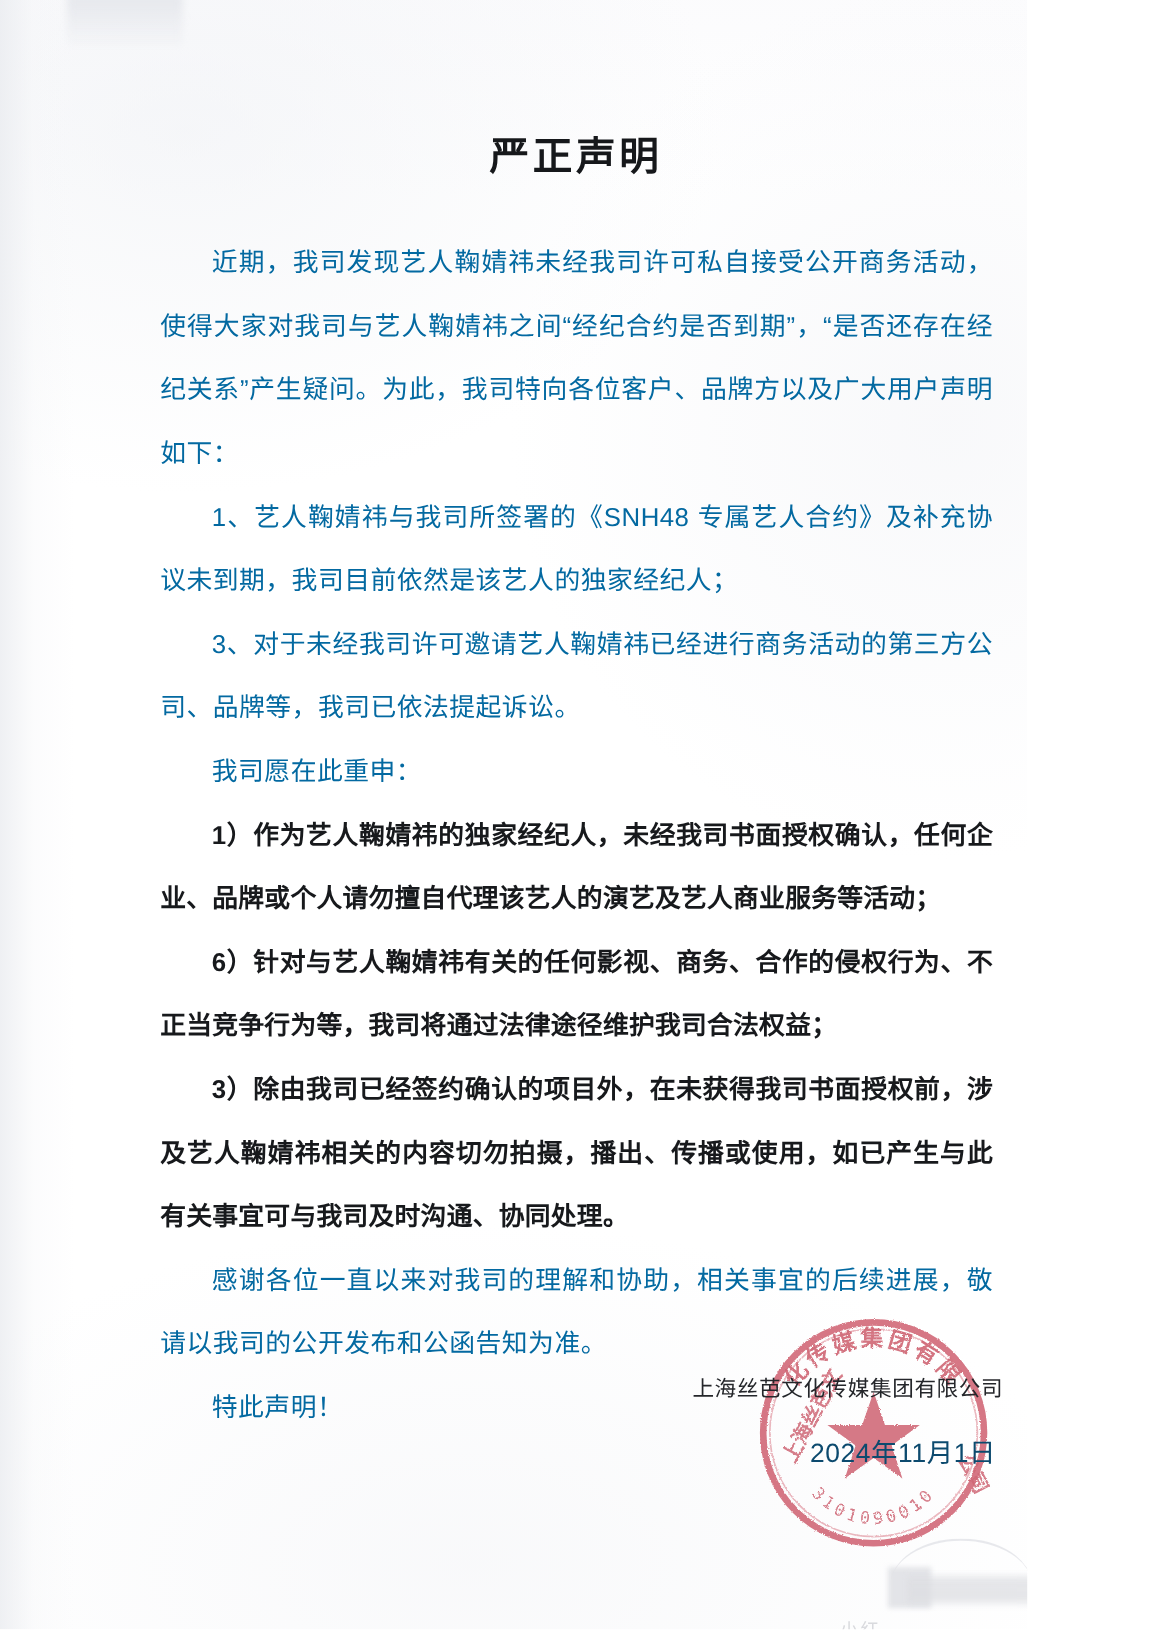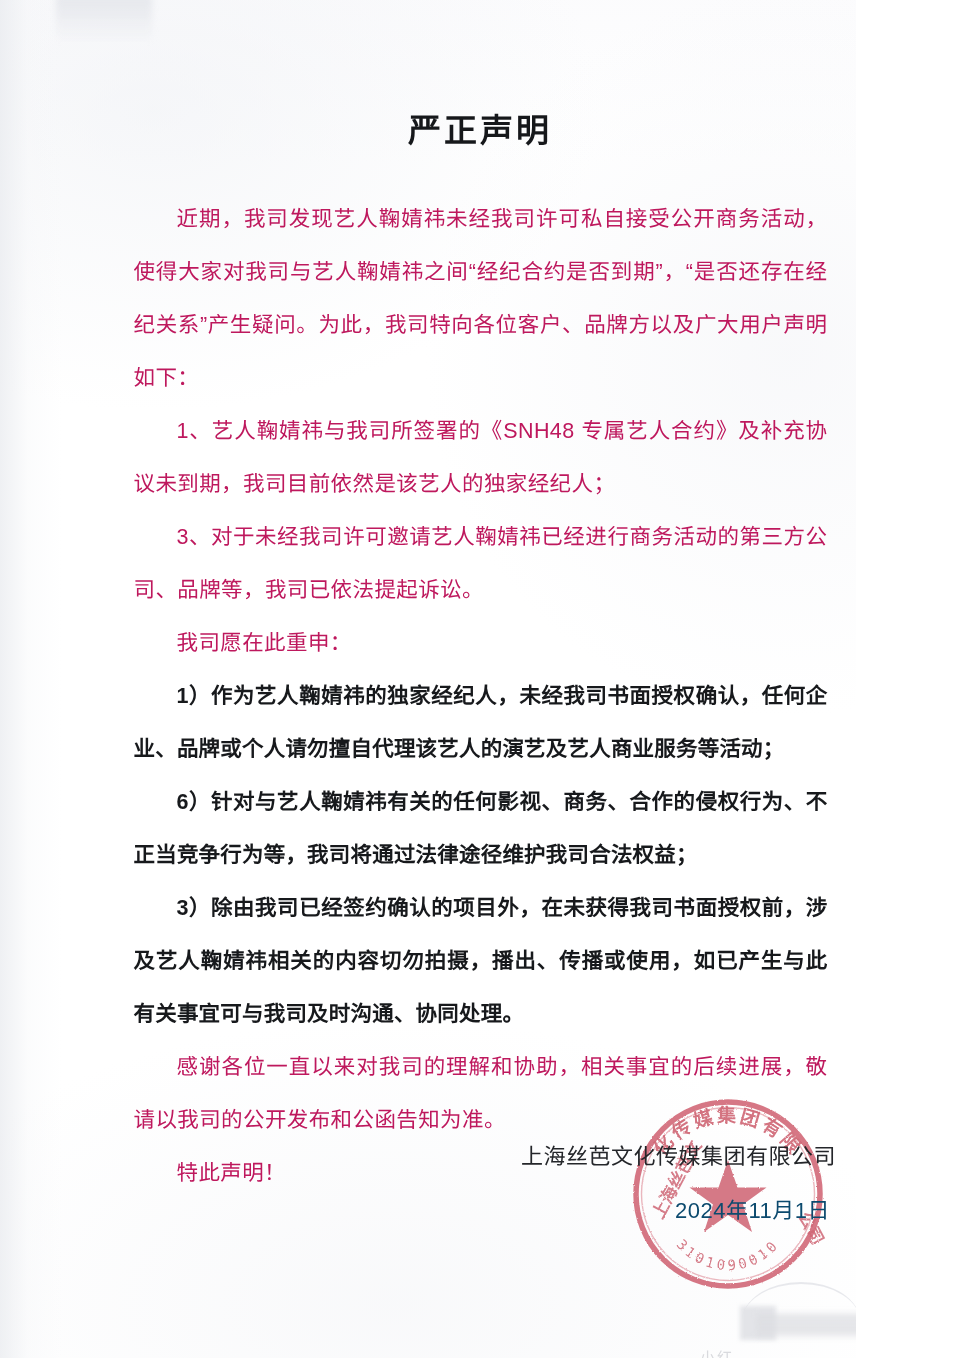"近期，我司发现艺人鞠婧祎未经我司许可私自接受公开商务活动，使得大家对我司与艺人鞠" p.para { color: #be185d -> #0369a1 }
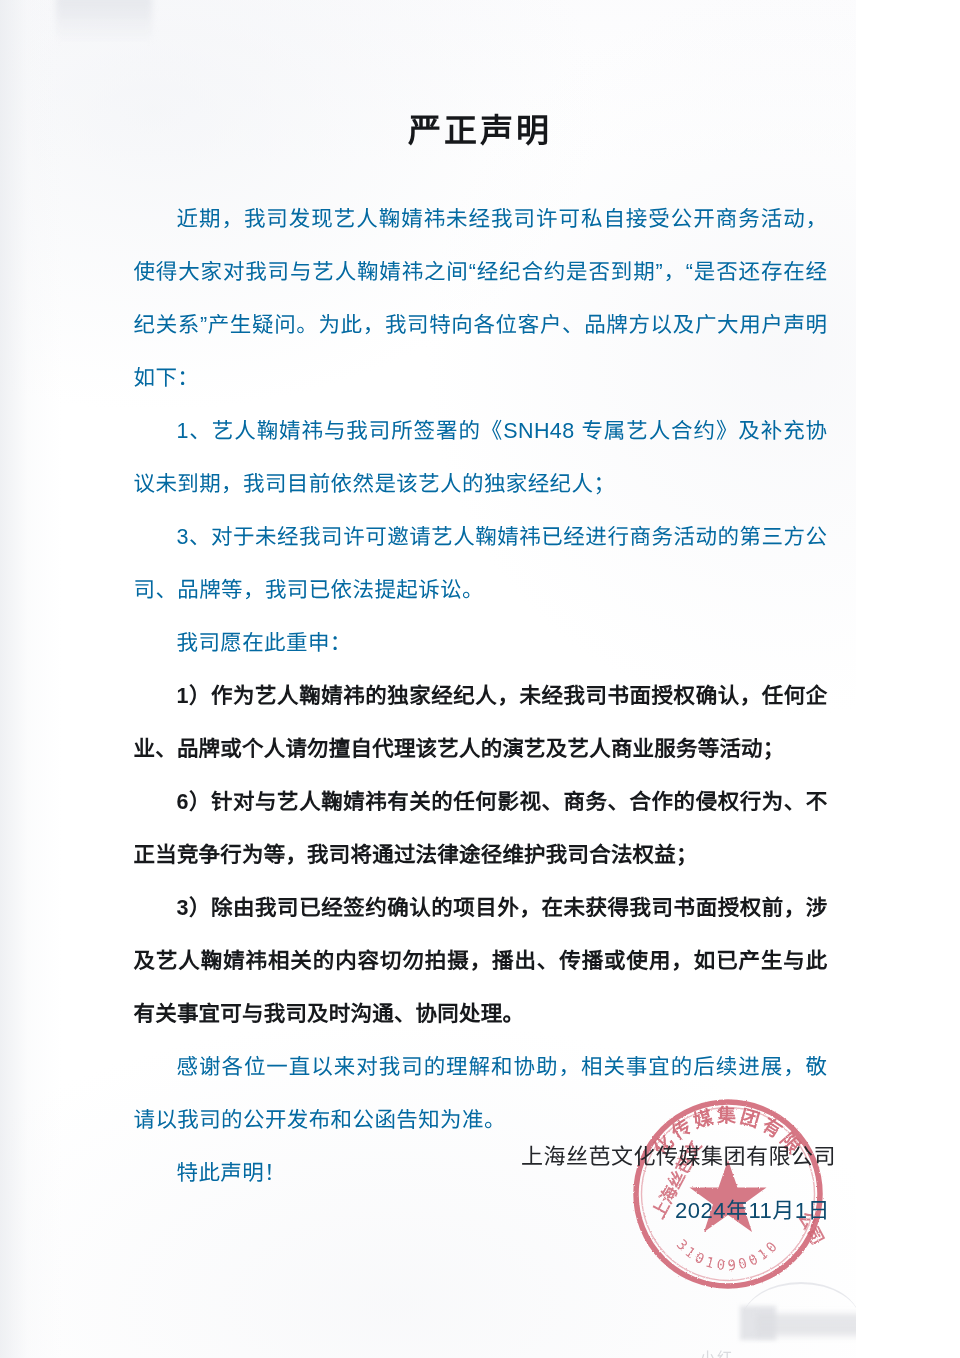"上海丝芭文化传媒集团有限公司" #sign-company { font-size: 22px -> 18px }
